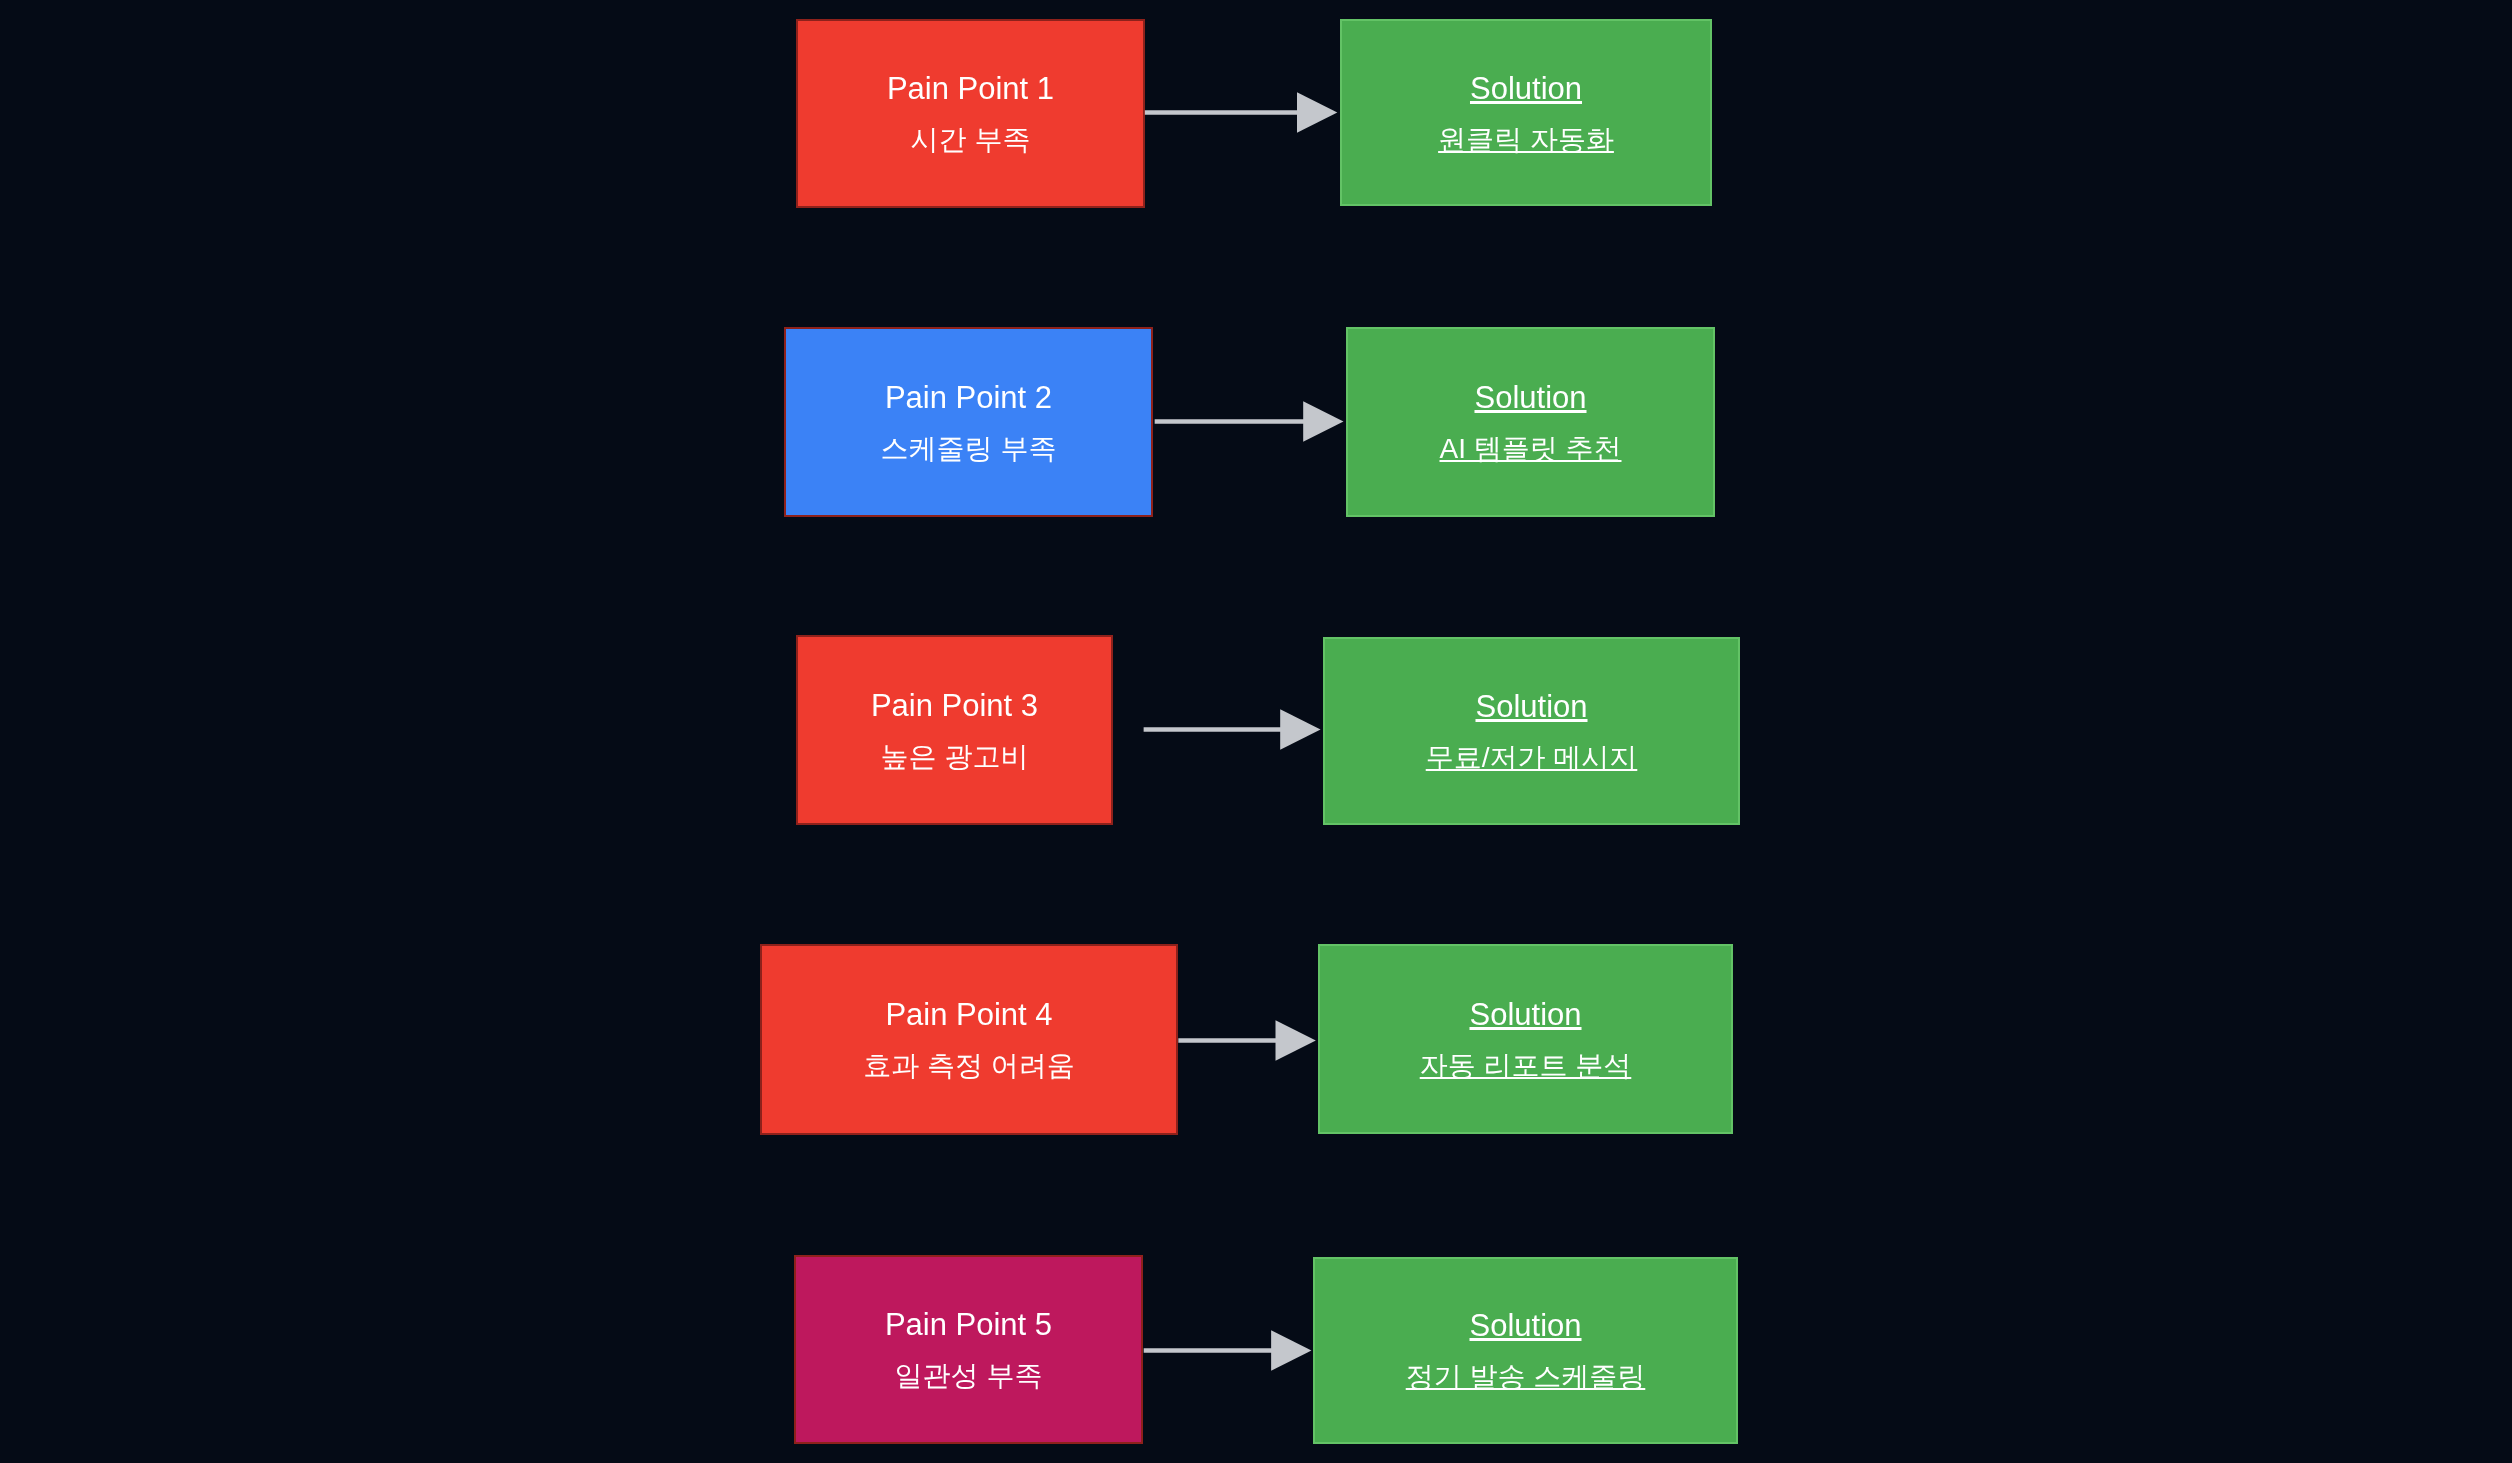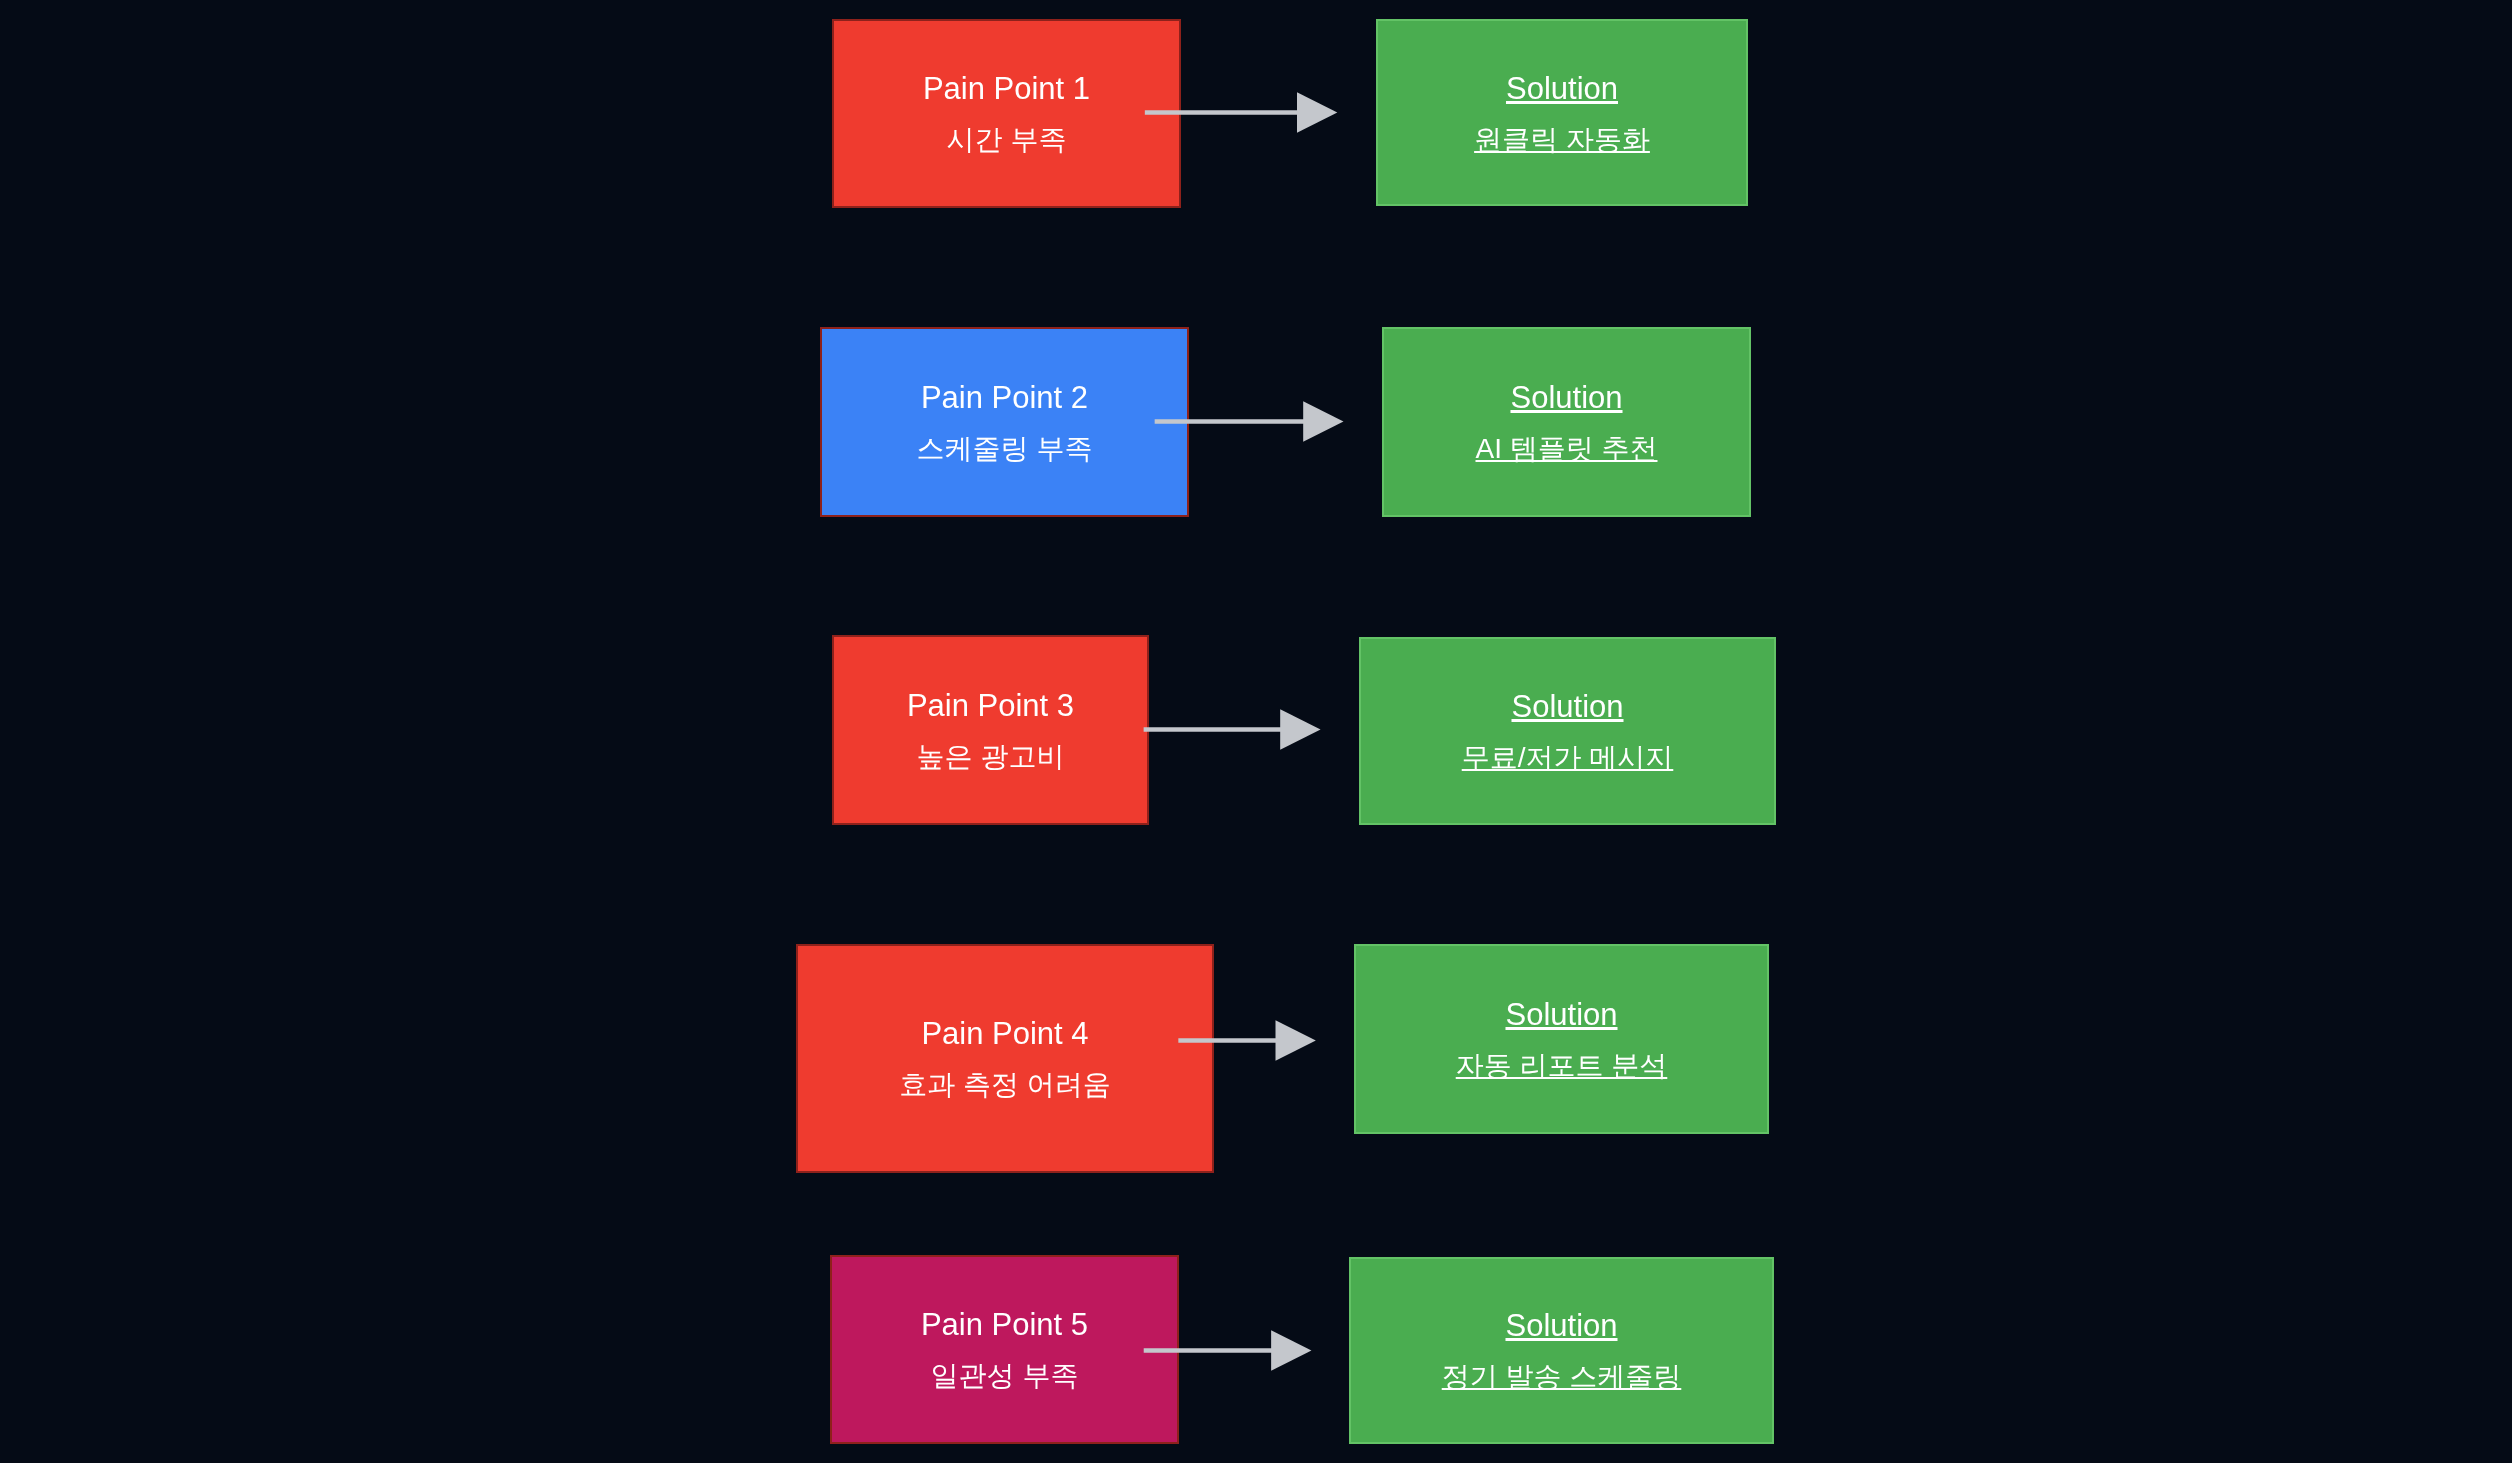"Pain Point 1" .box { margin-left: 36px -> none }
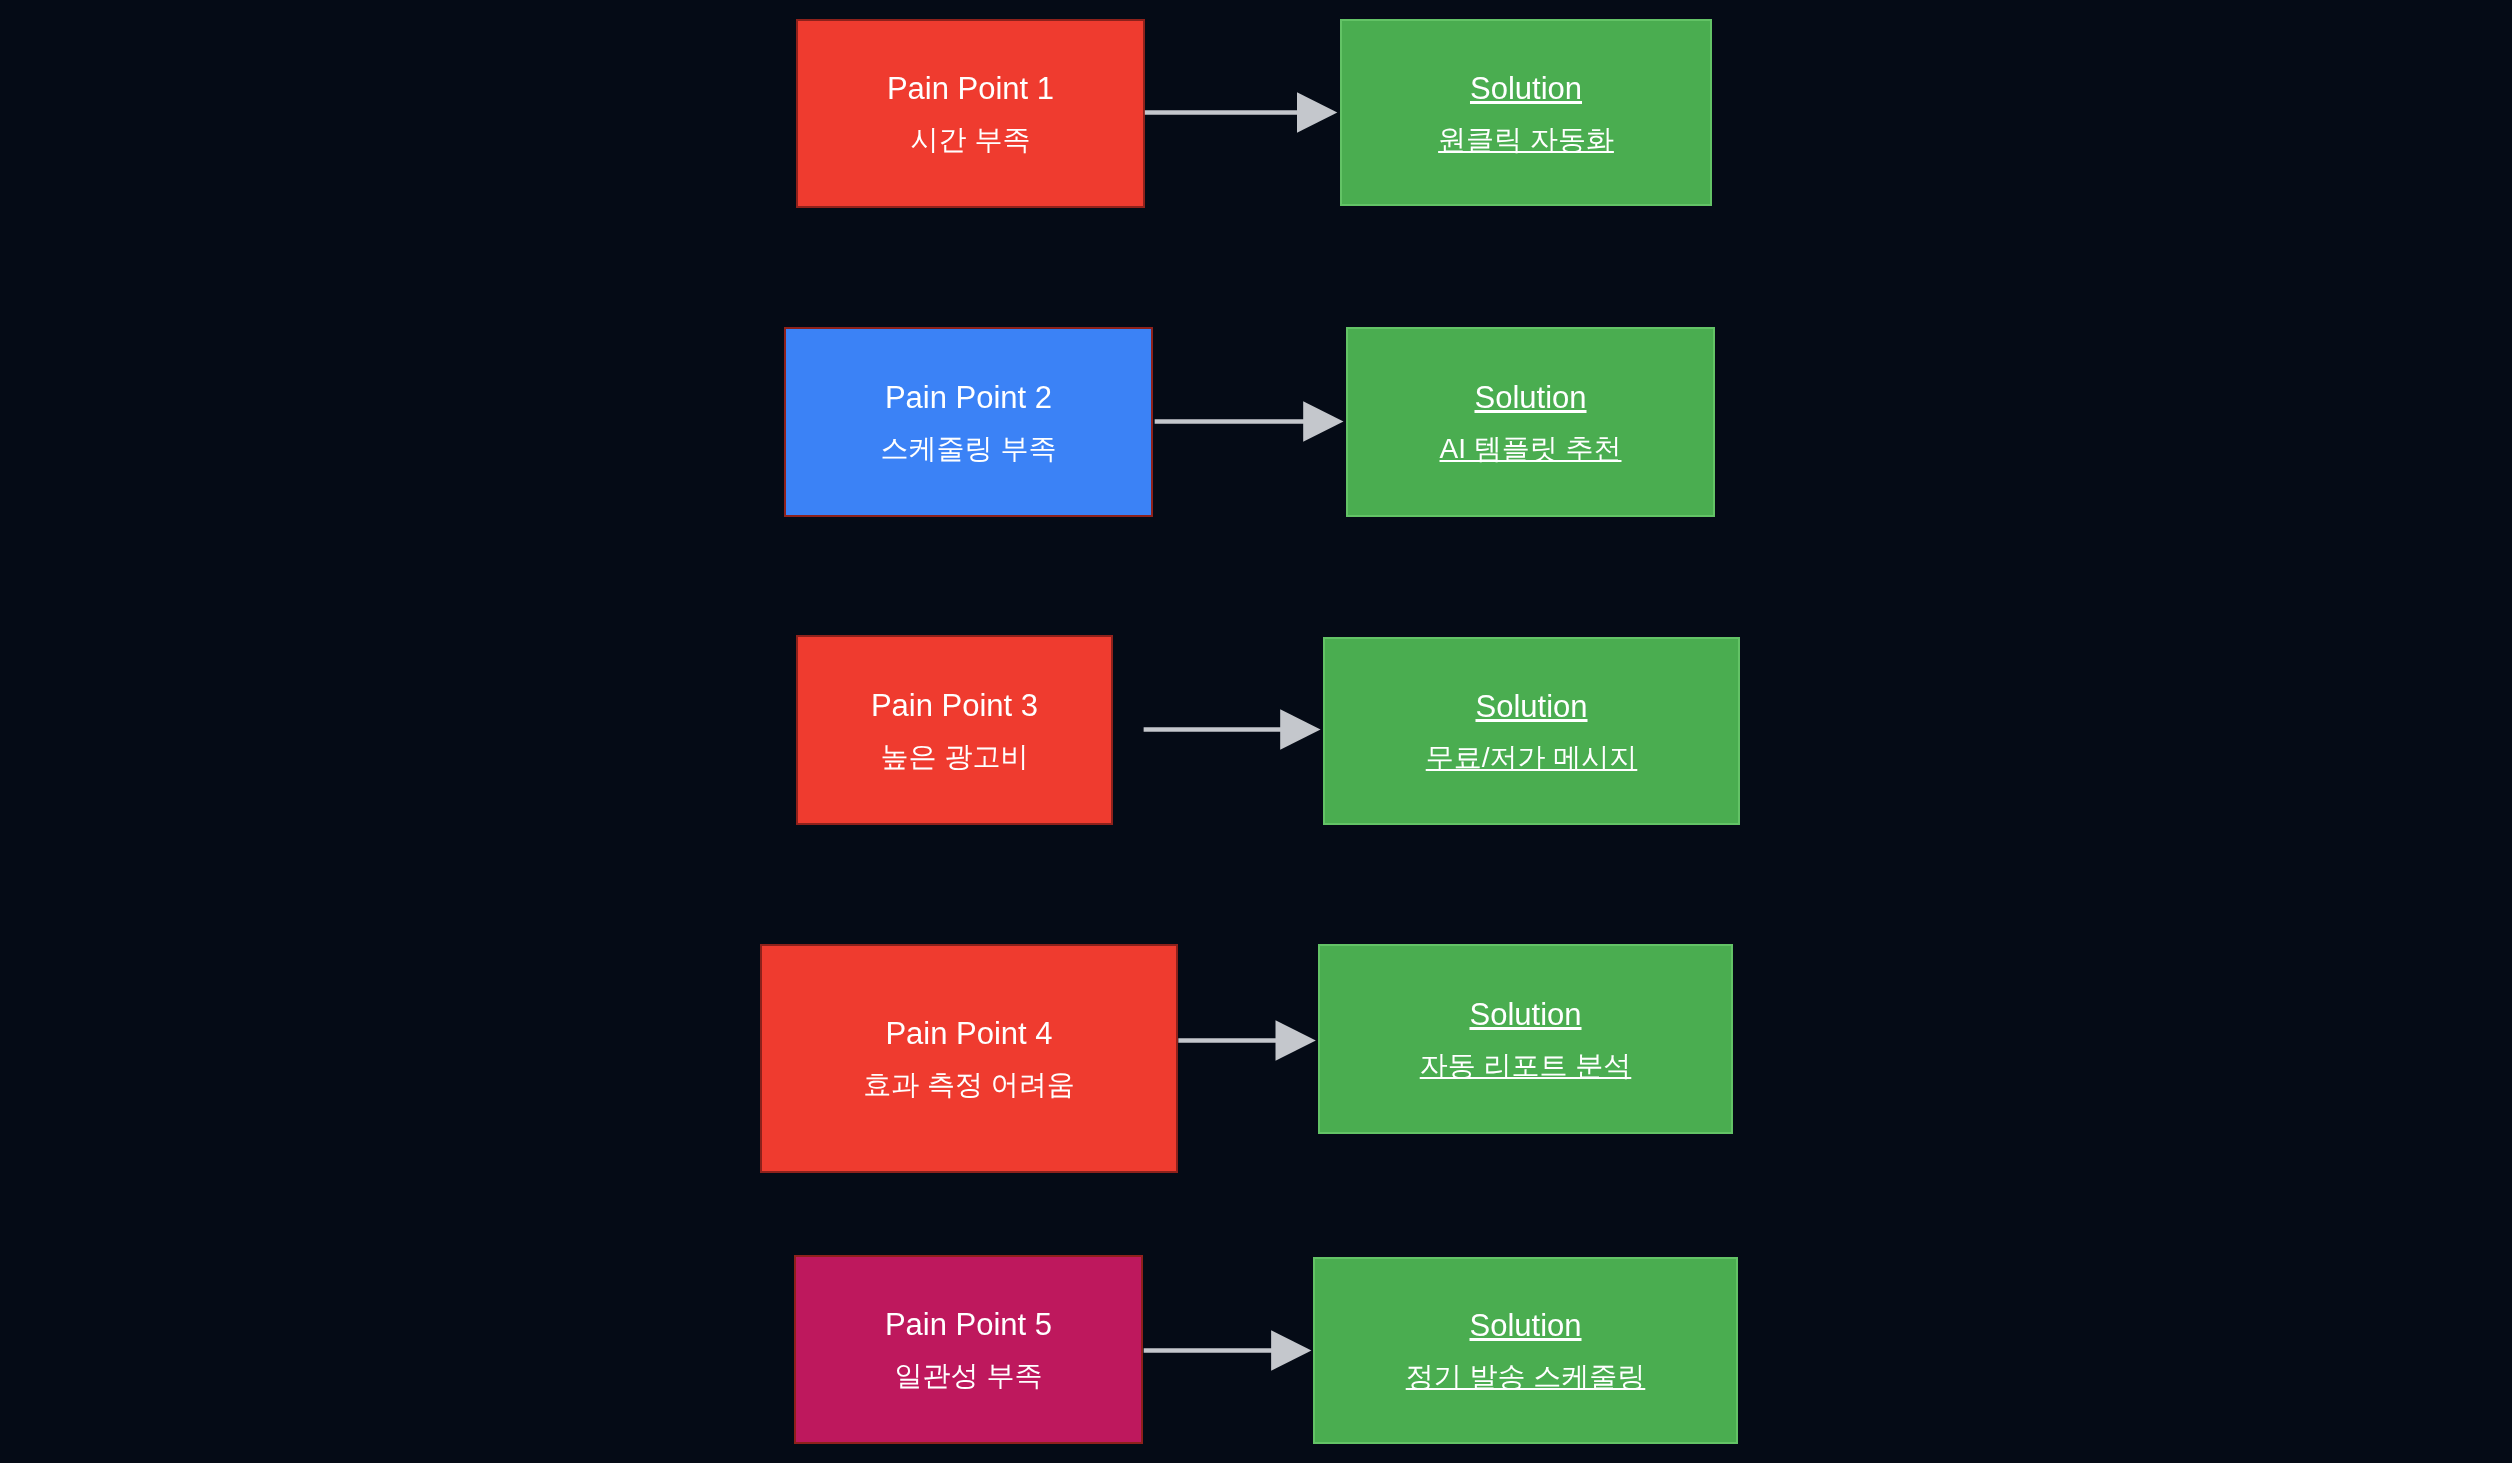"Pain Point 4" div.box { height: 229px -> 191px }
